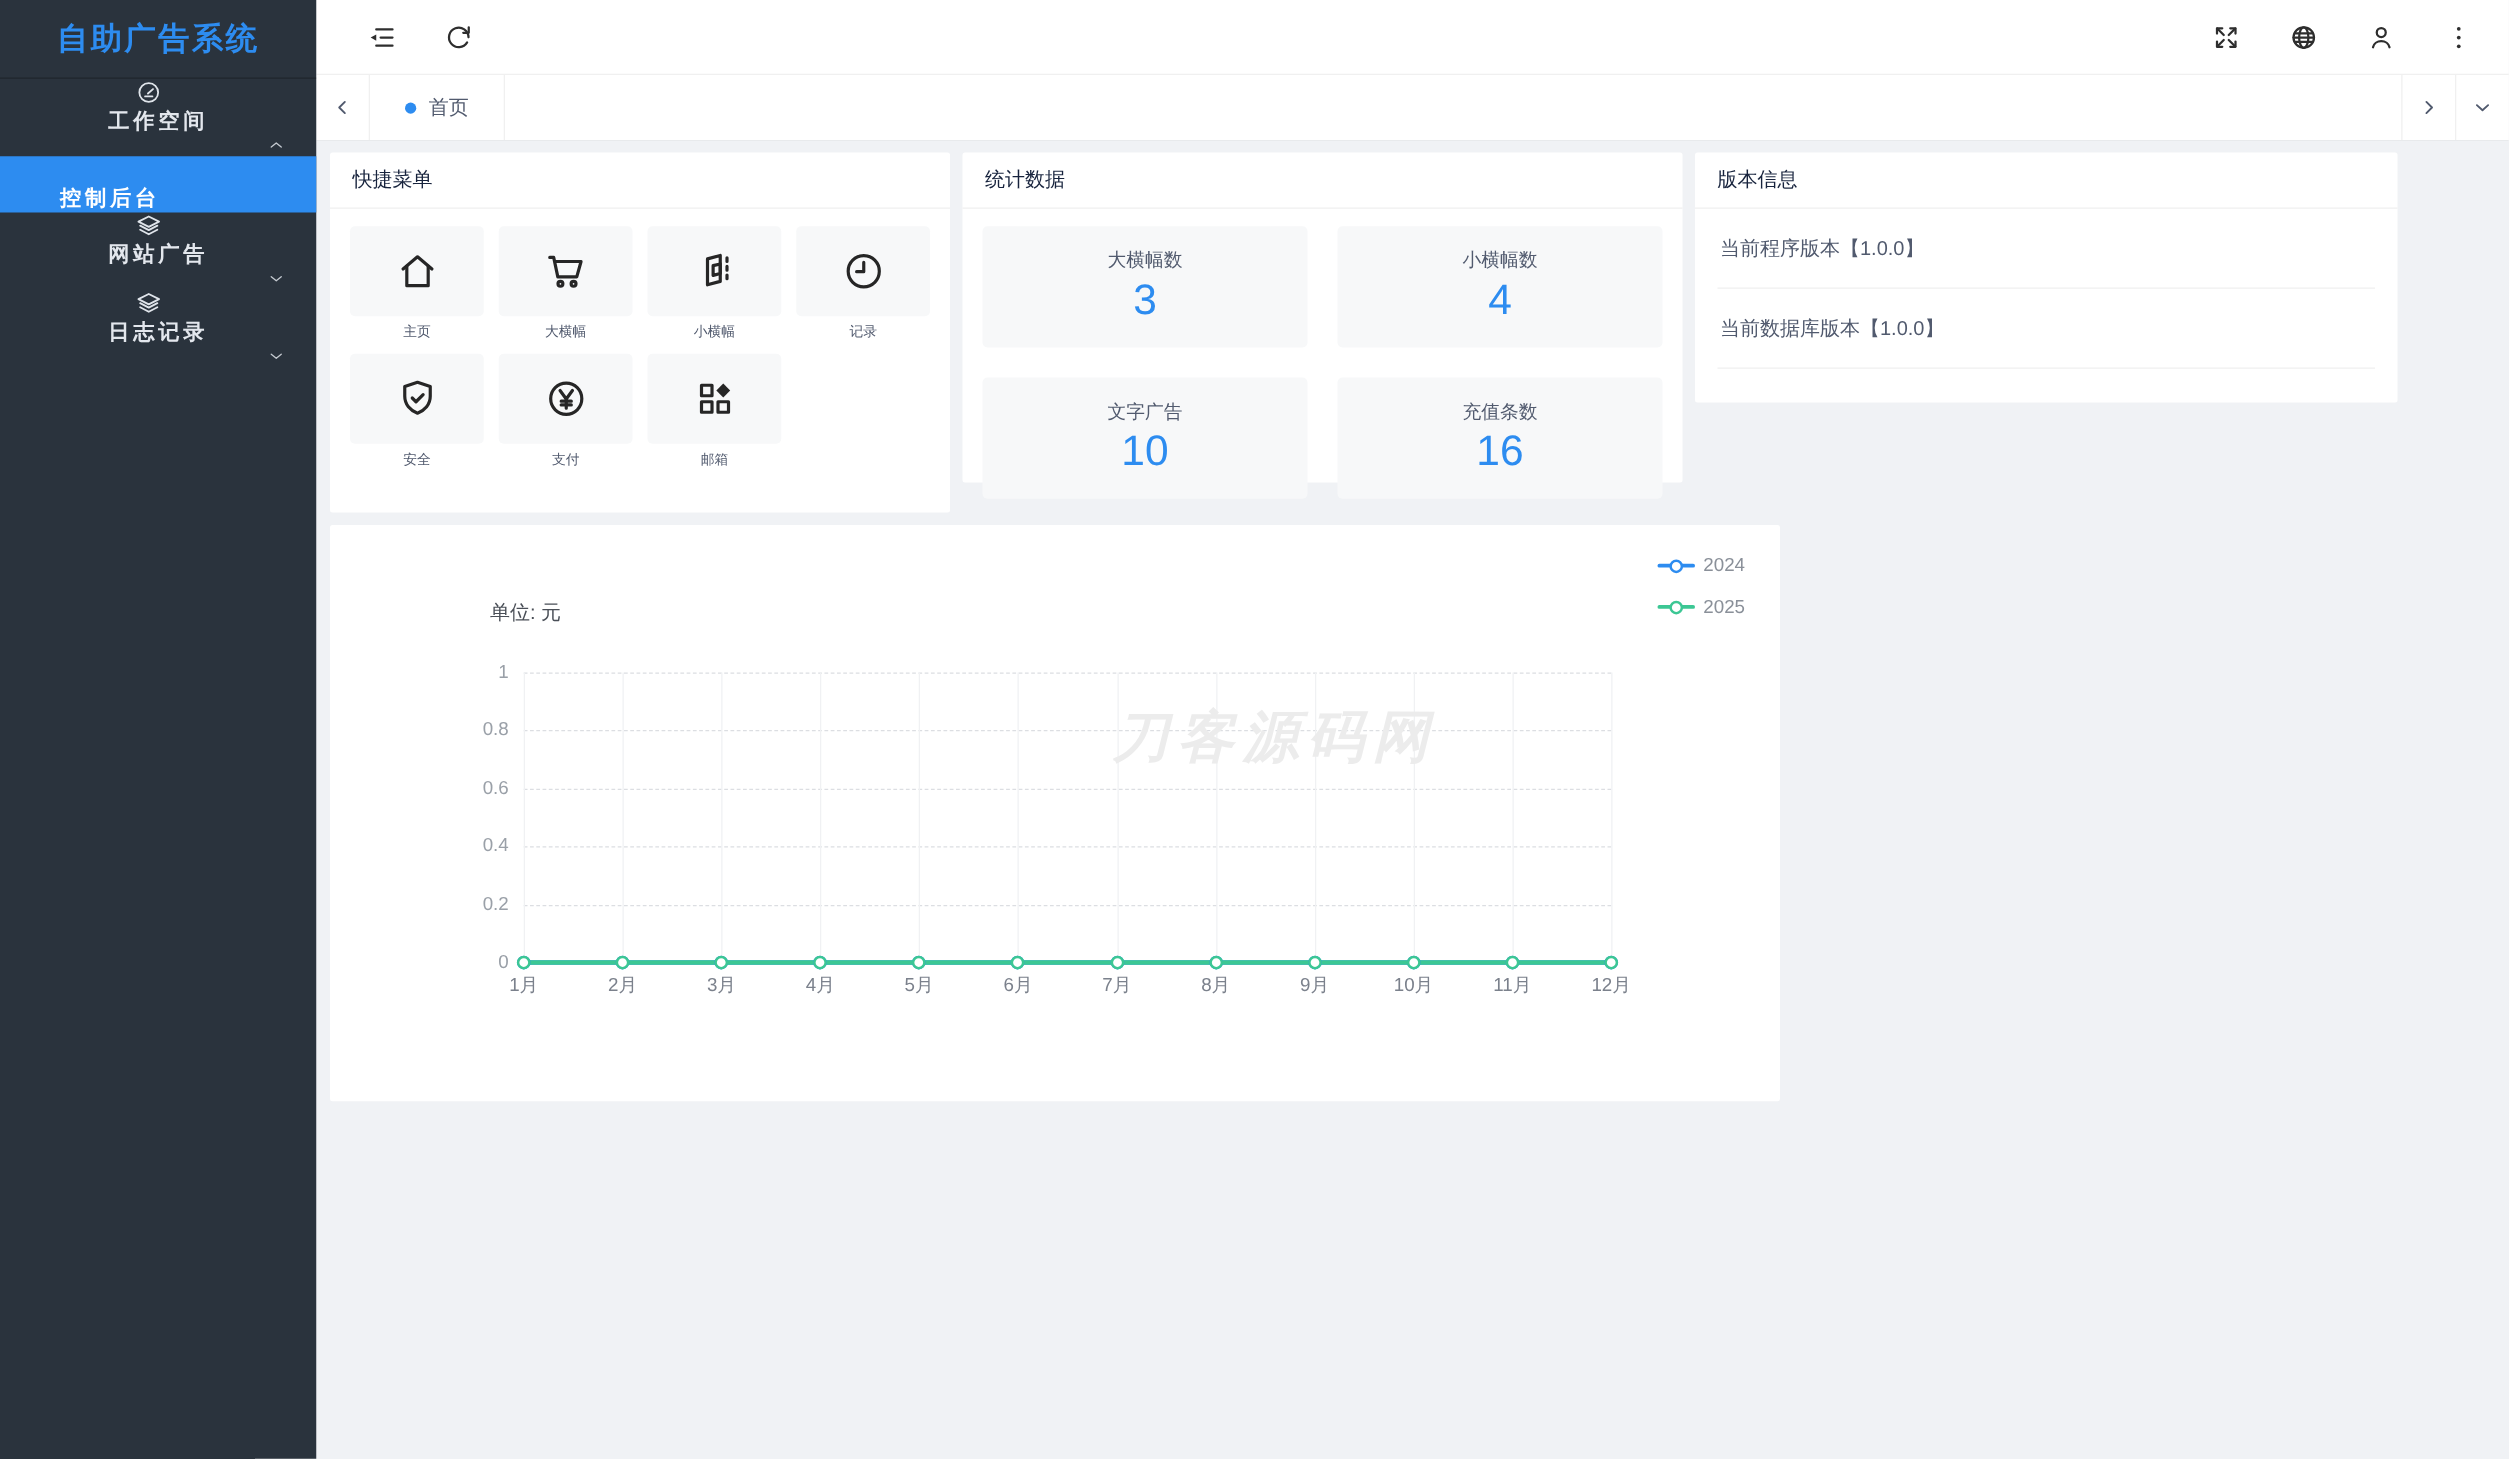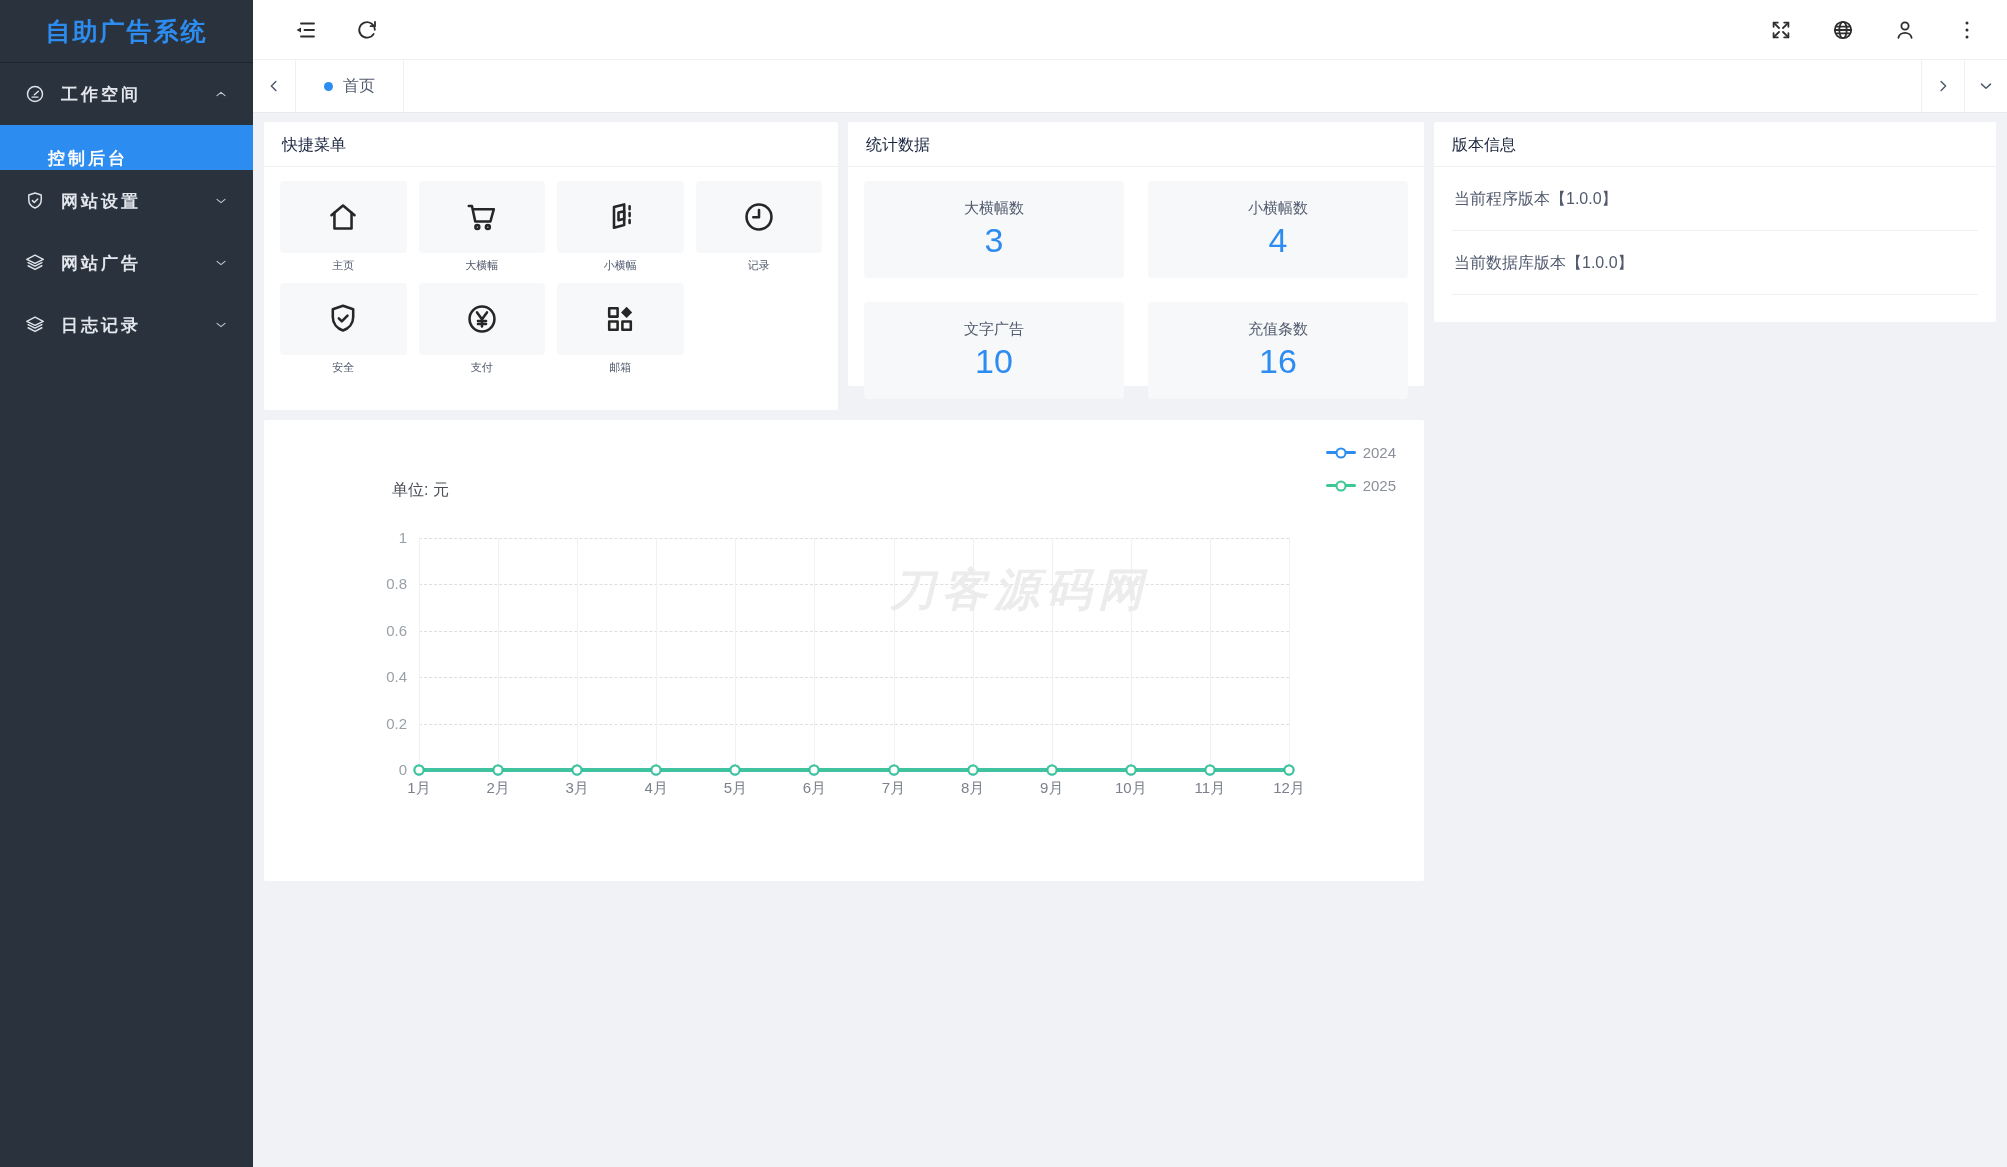"工作空间" .menu-item { flex-direction: none -> column }
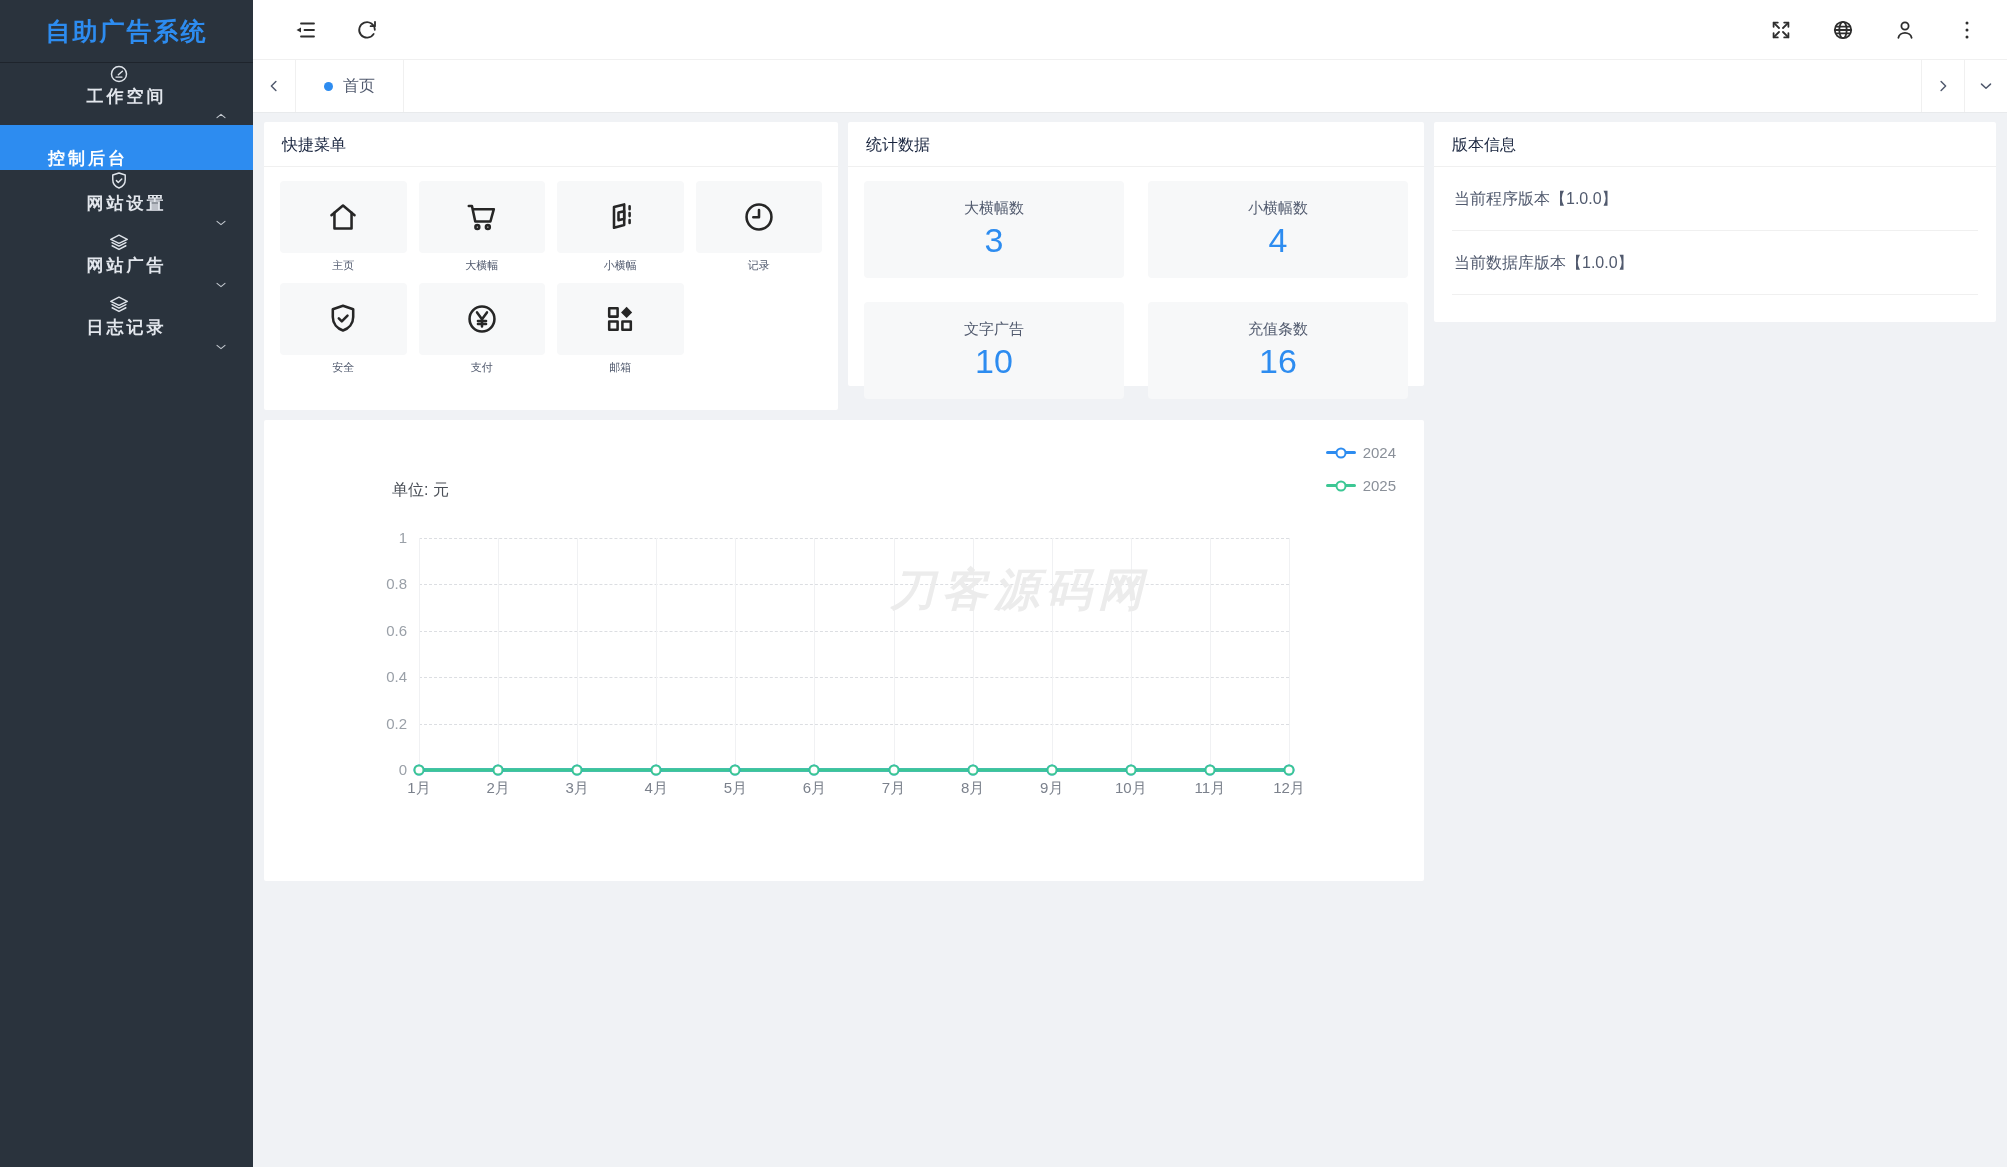"快捷菜单" .card-quick { width: 574px -> 496px }
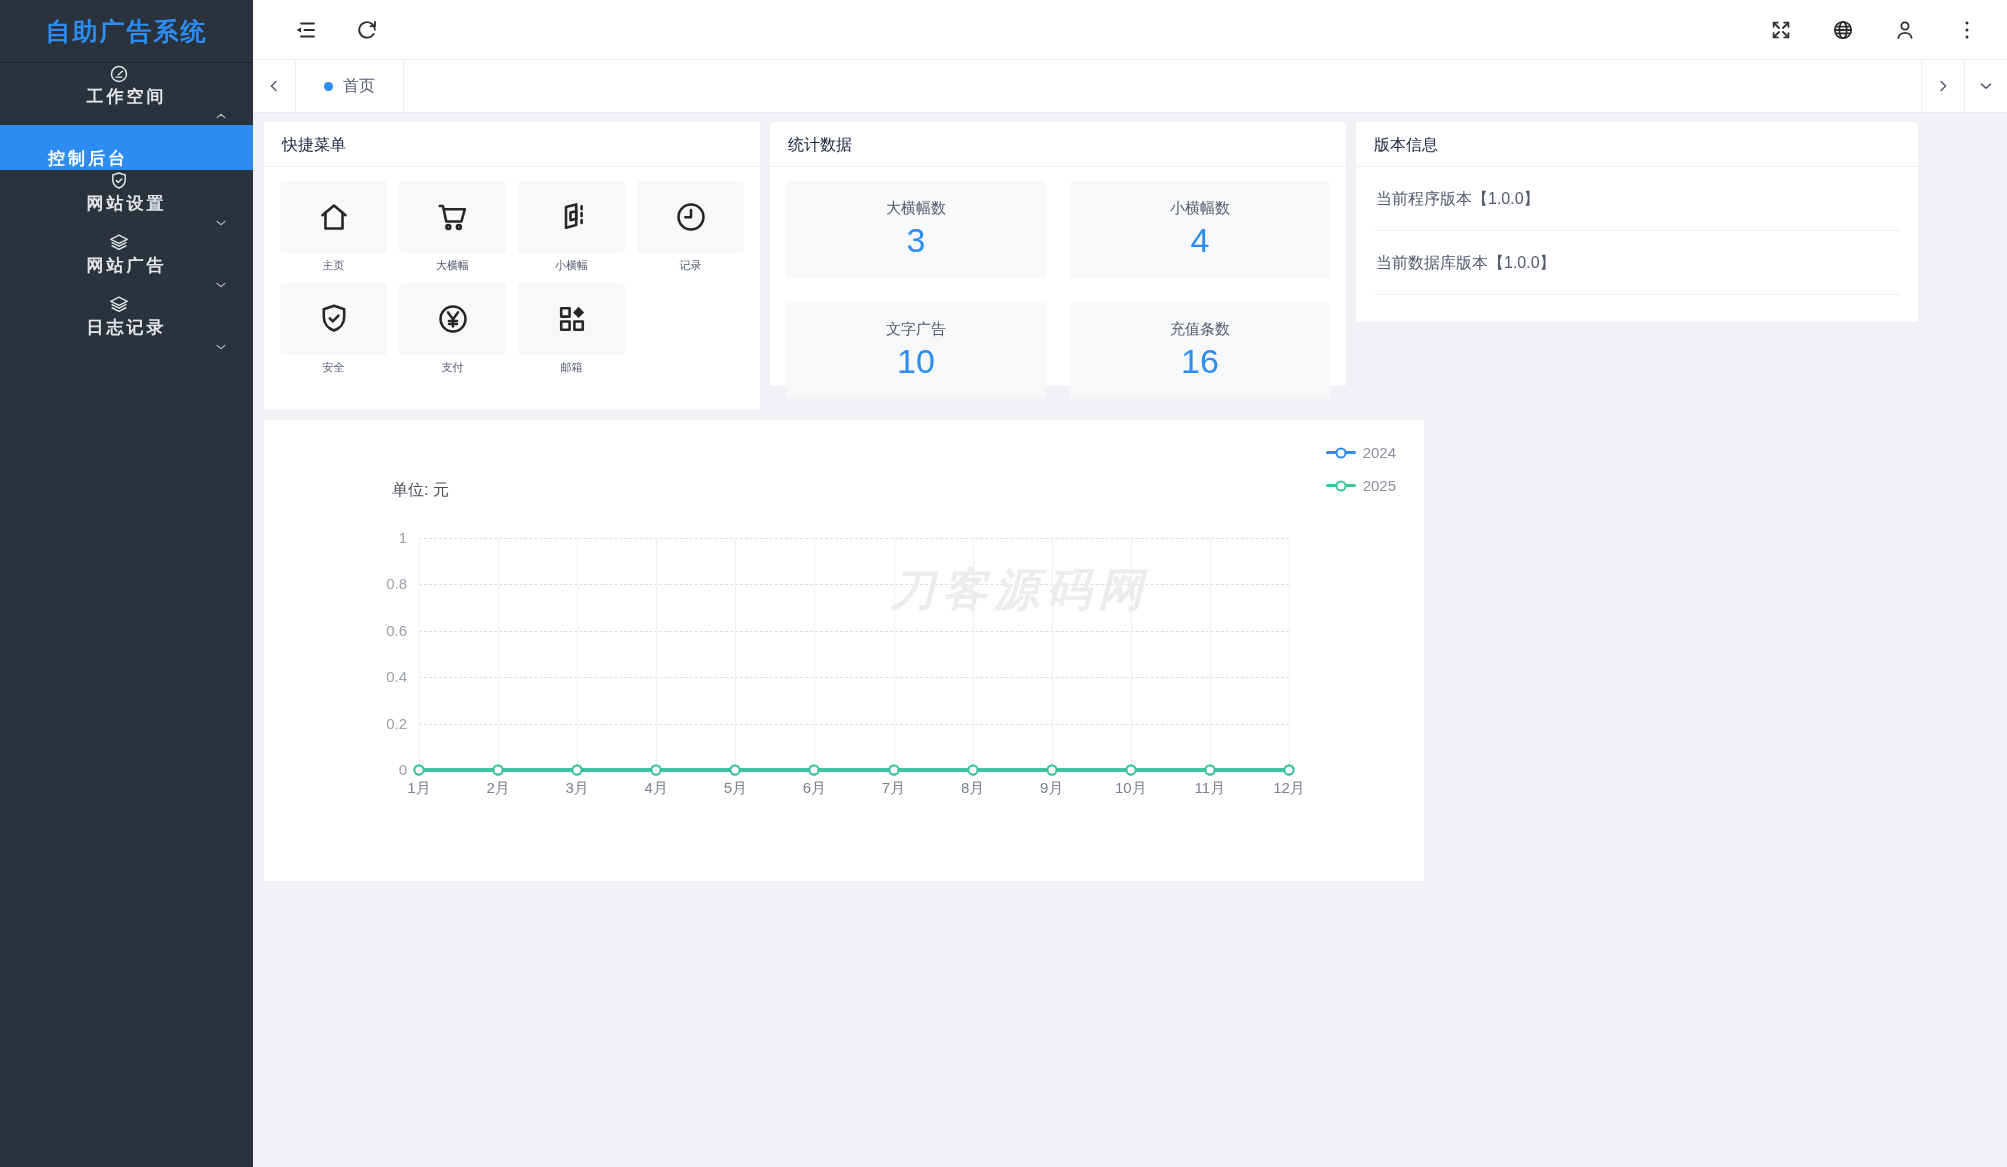"网站设置" div.menu-item { html: <div> <span> <svg> <path></path> <path></path> </svg> </span> <span>网站设置</span> <span> <svg> <path></path> </svg> </span> </div> -> none }
